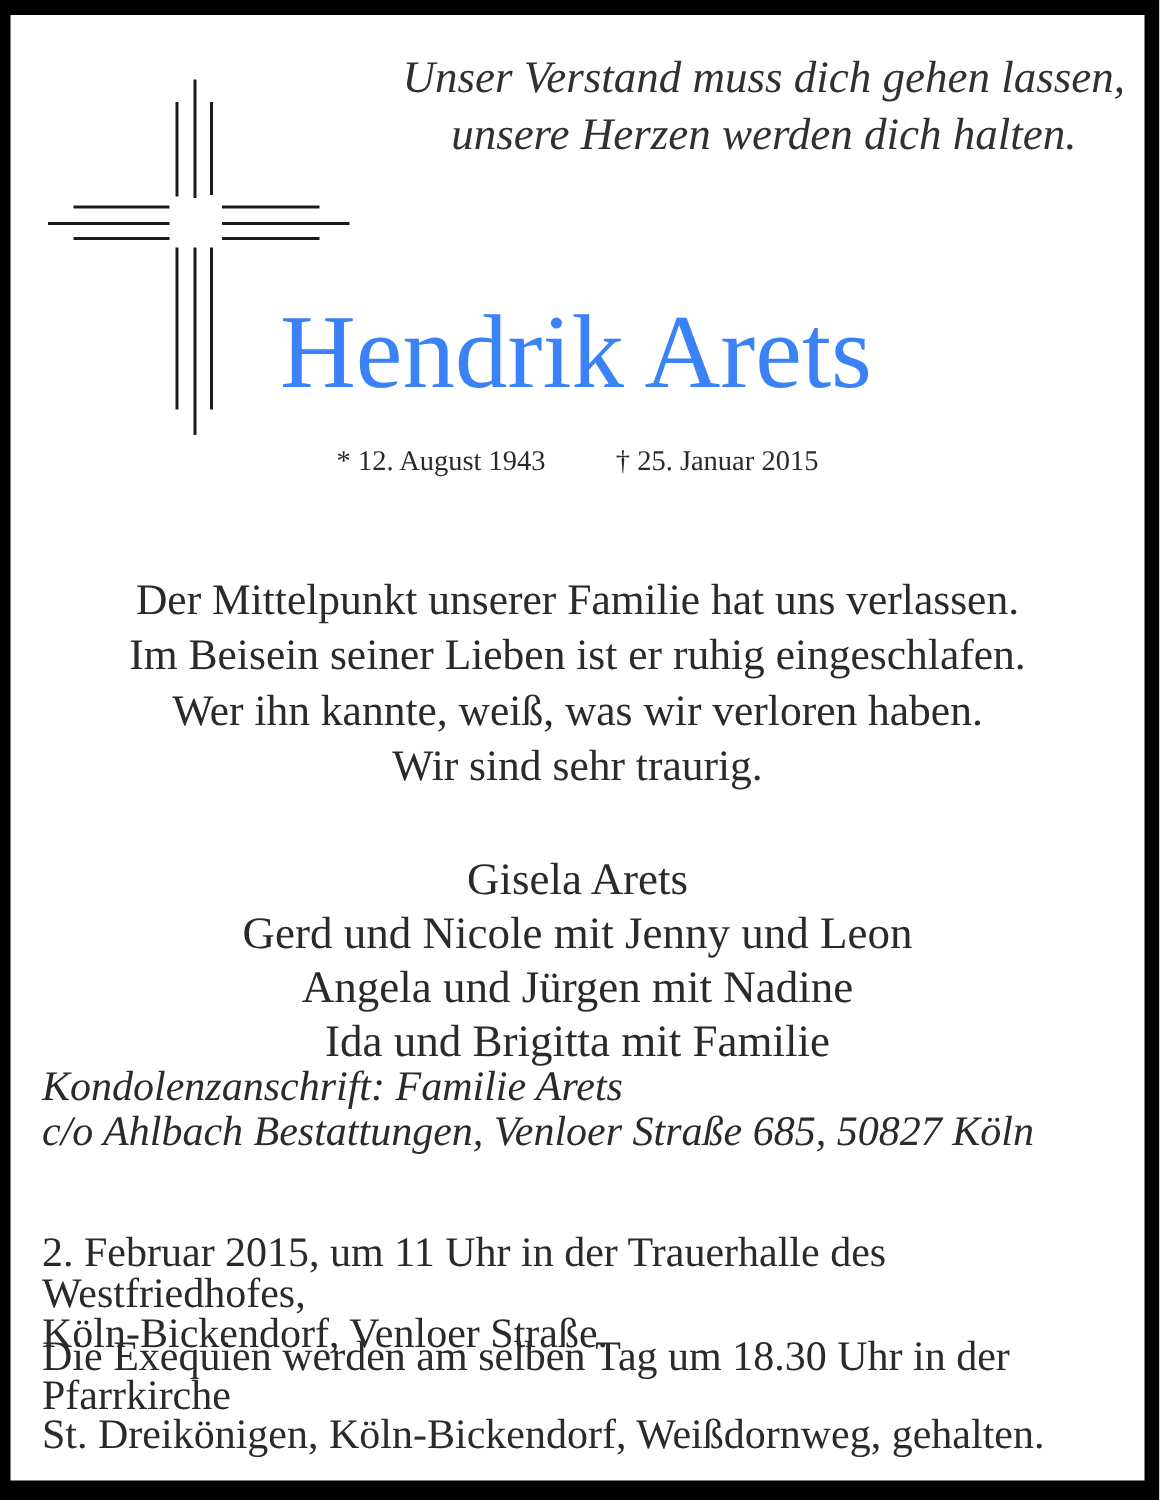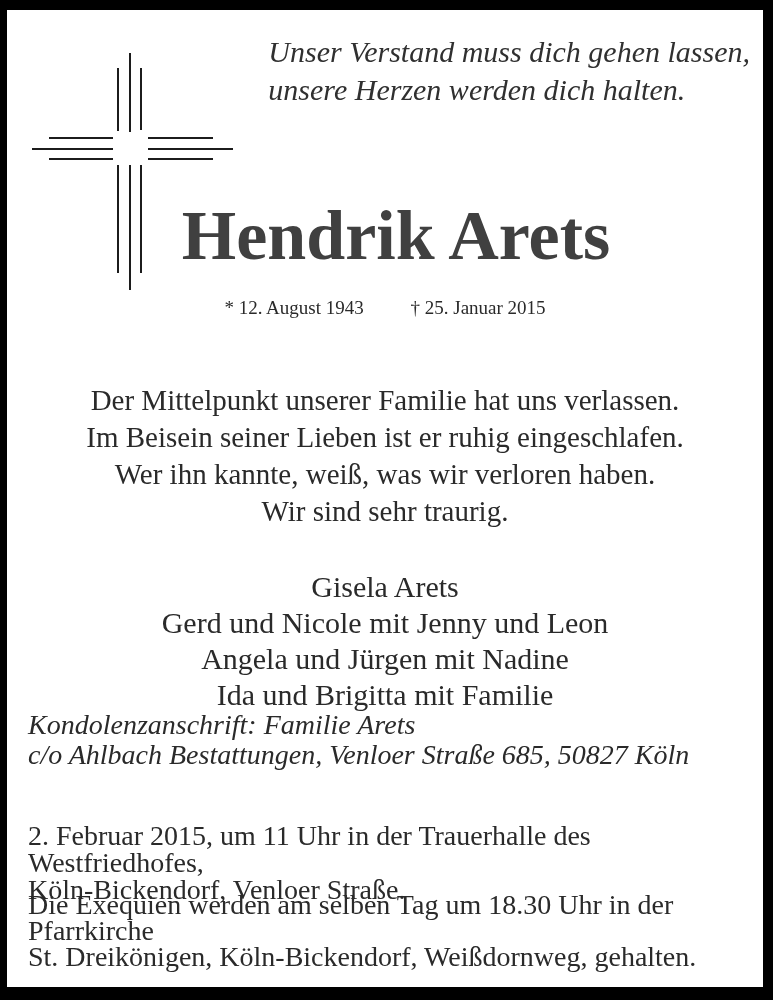"Unser Verstand muss dich gehen" .quote { text-align: left -> center }
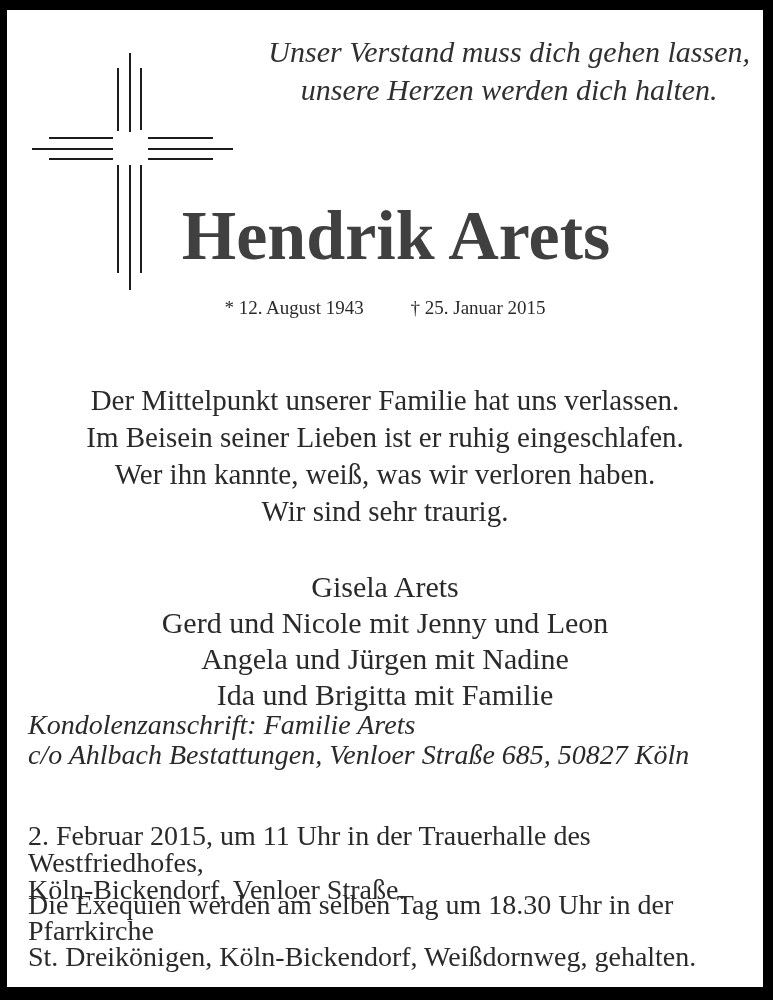"Hendrik Arets" .name { color: #404040 -> #3b82f6; font-weight: bold -> none; left: 18px -> 6px }
